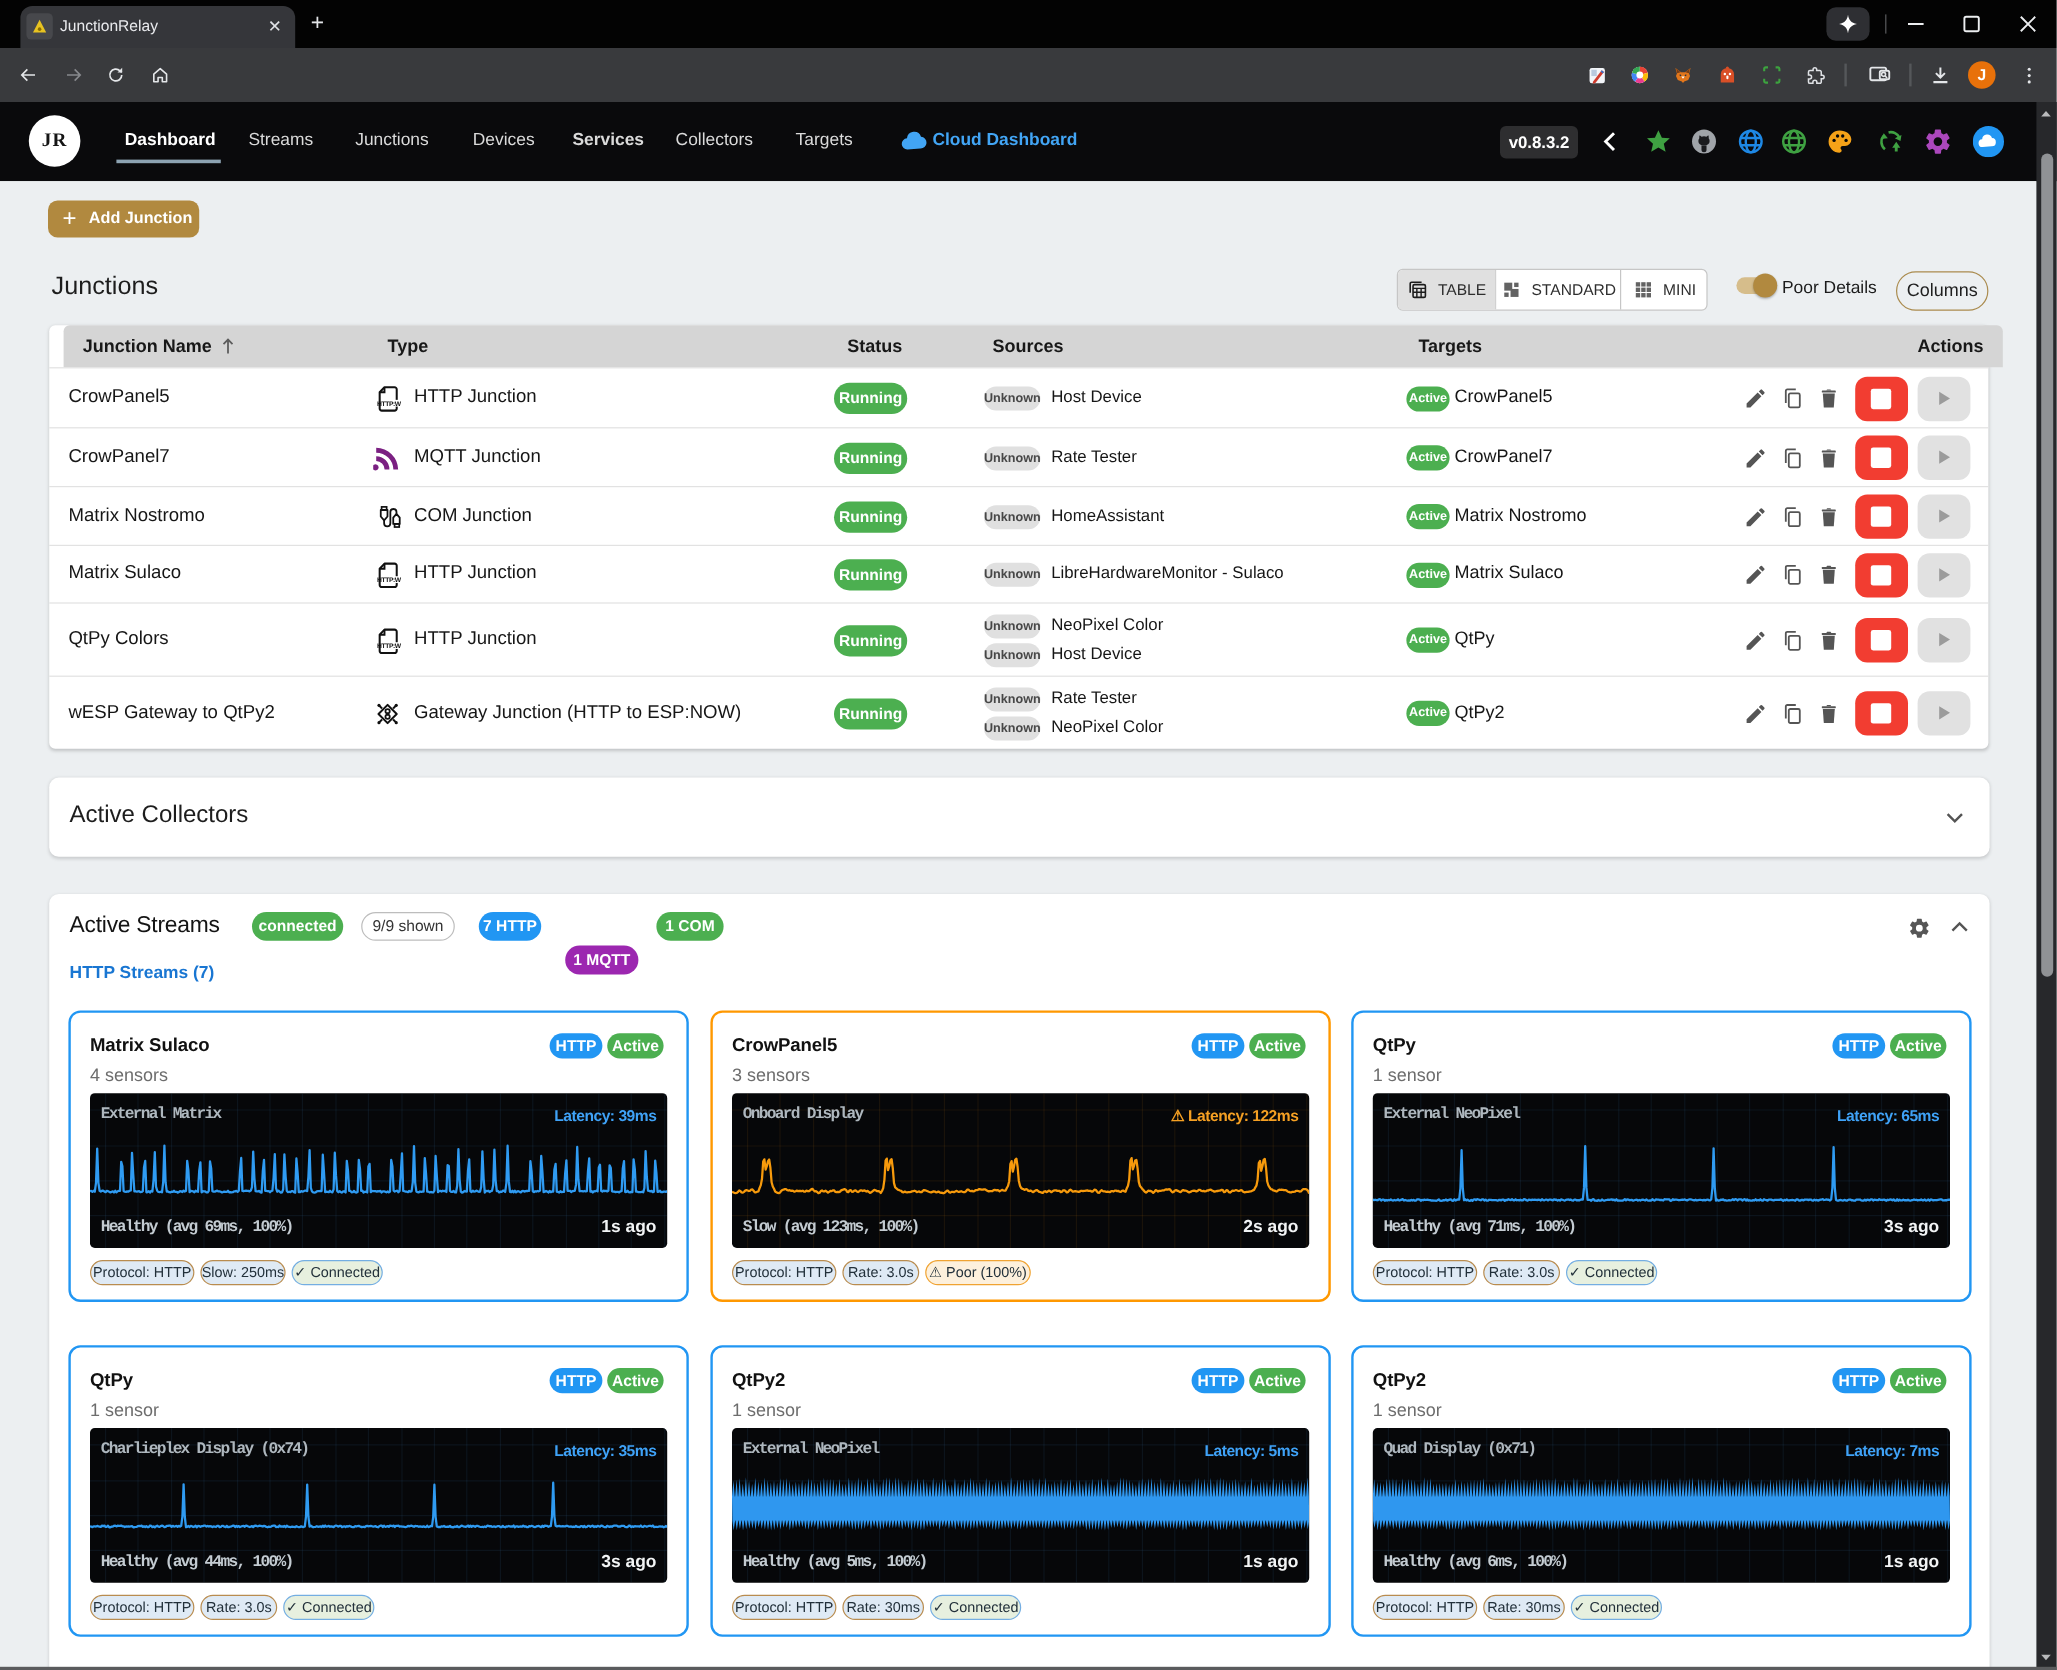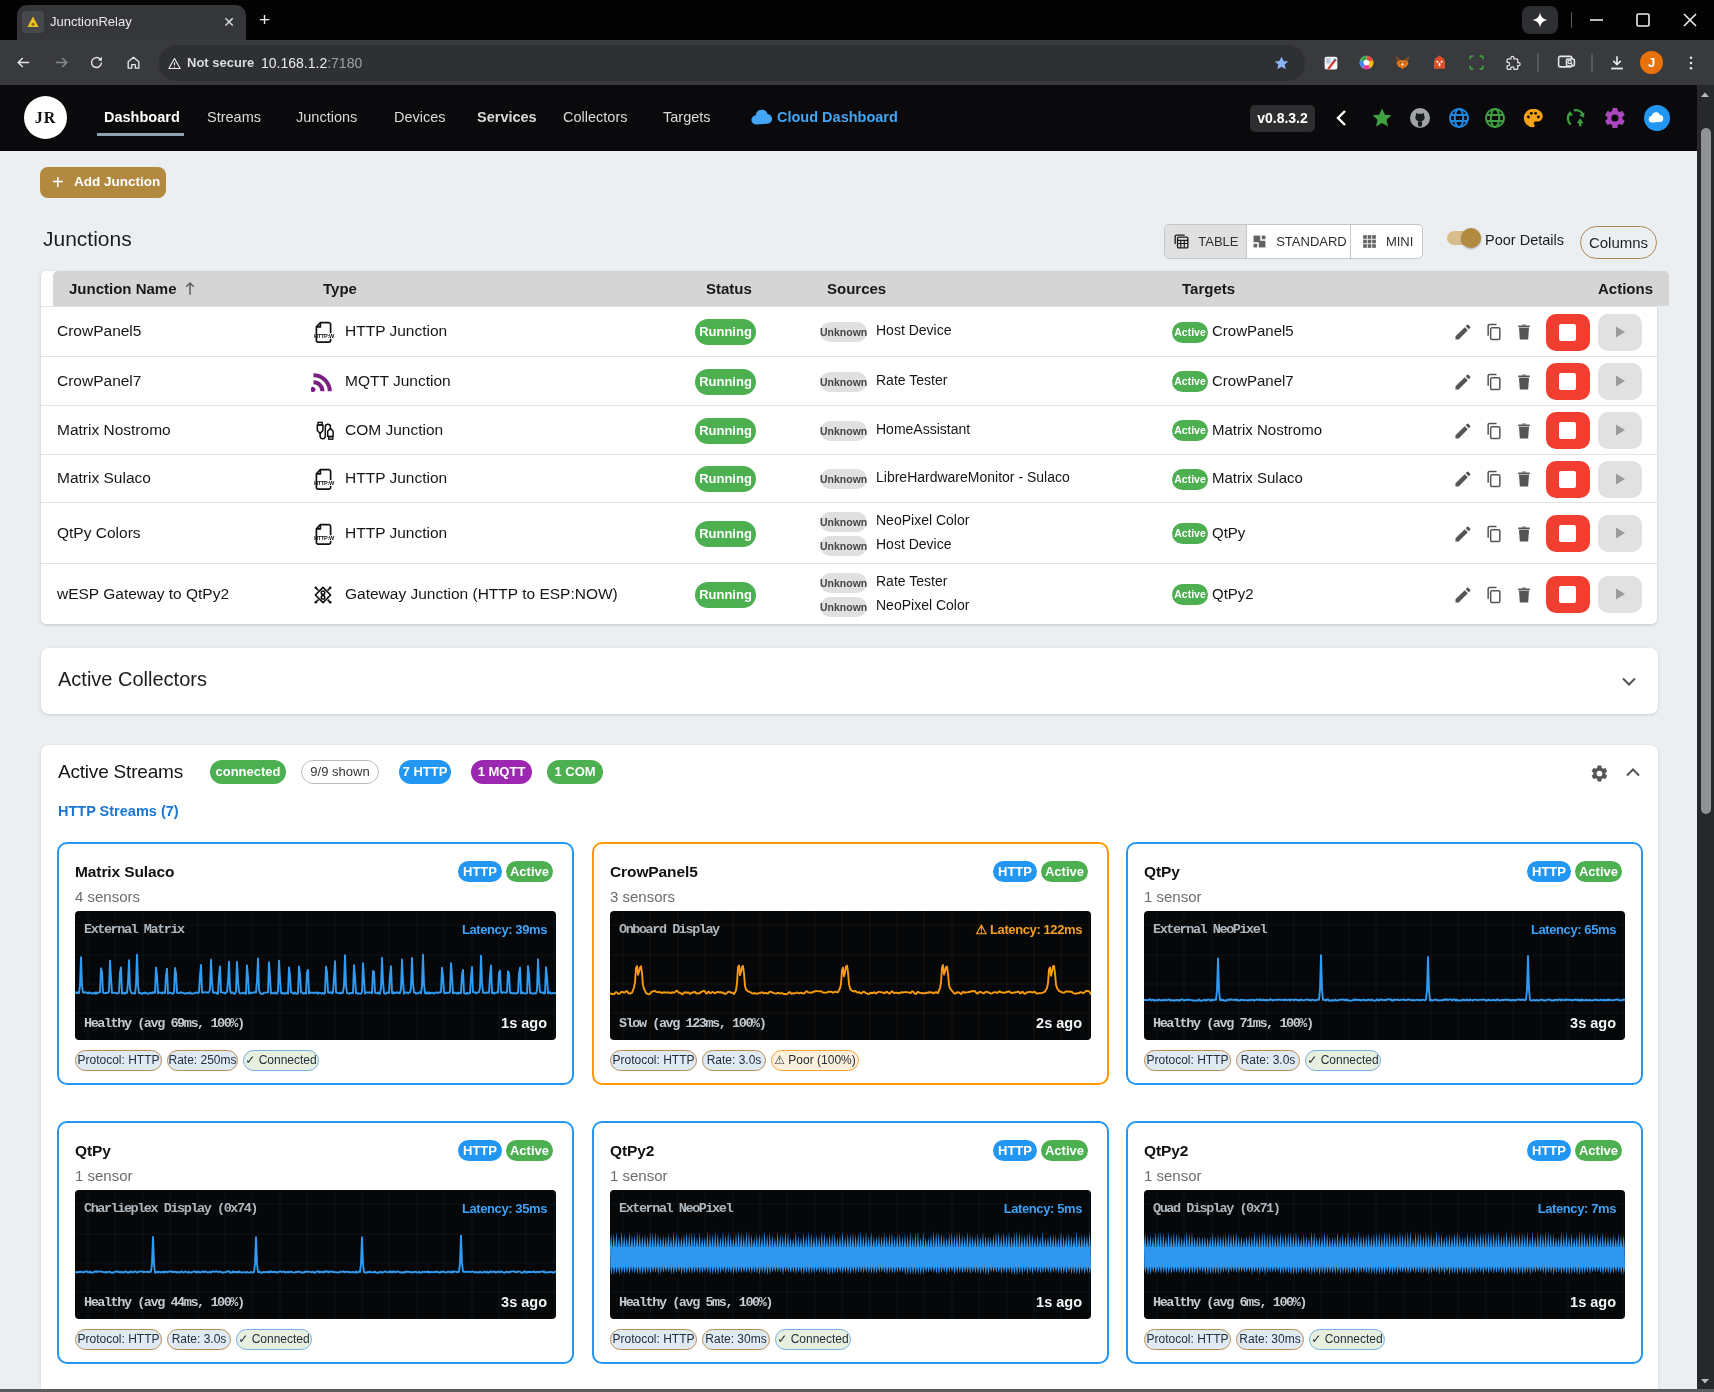"Not secure" div { html: <div> <div> <svg> <path></path> <path></path> <circle></circle> </svg> <span>Not secure</span> </div> <div>10.168.1.2<i>:7180</i></div> <svg> <path></path> </svg> </div> -> none }
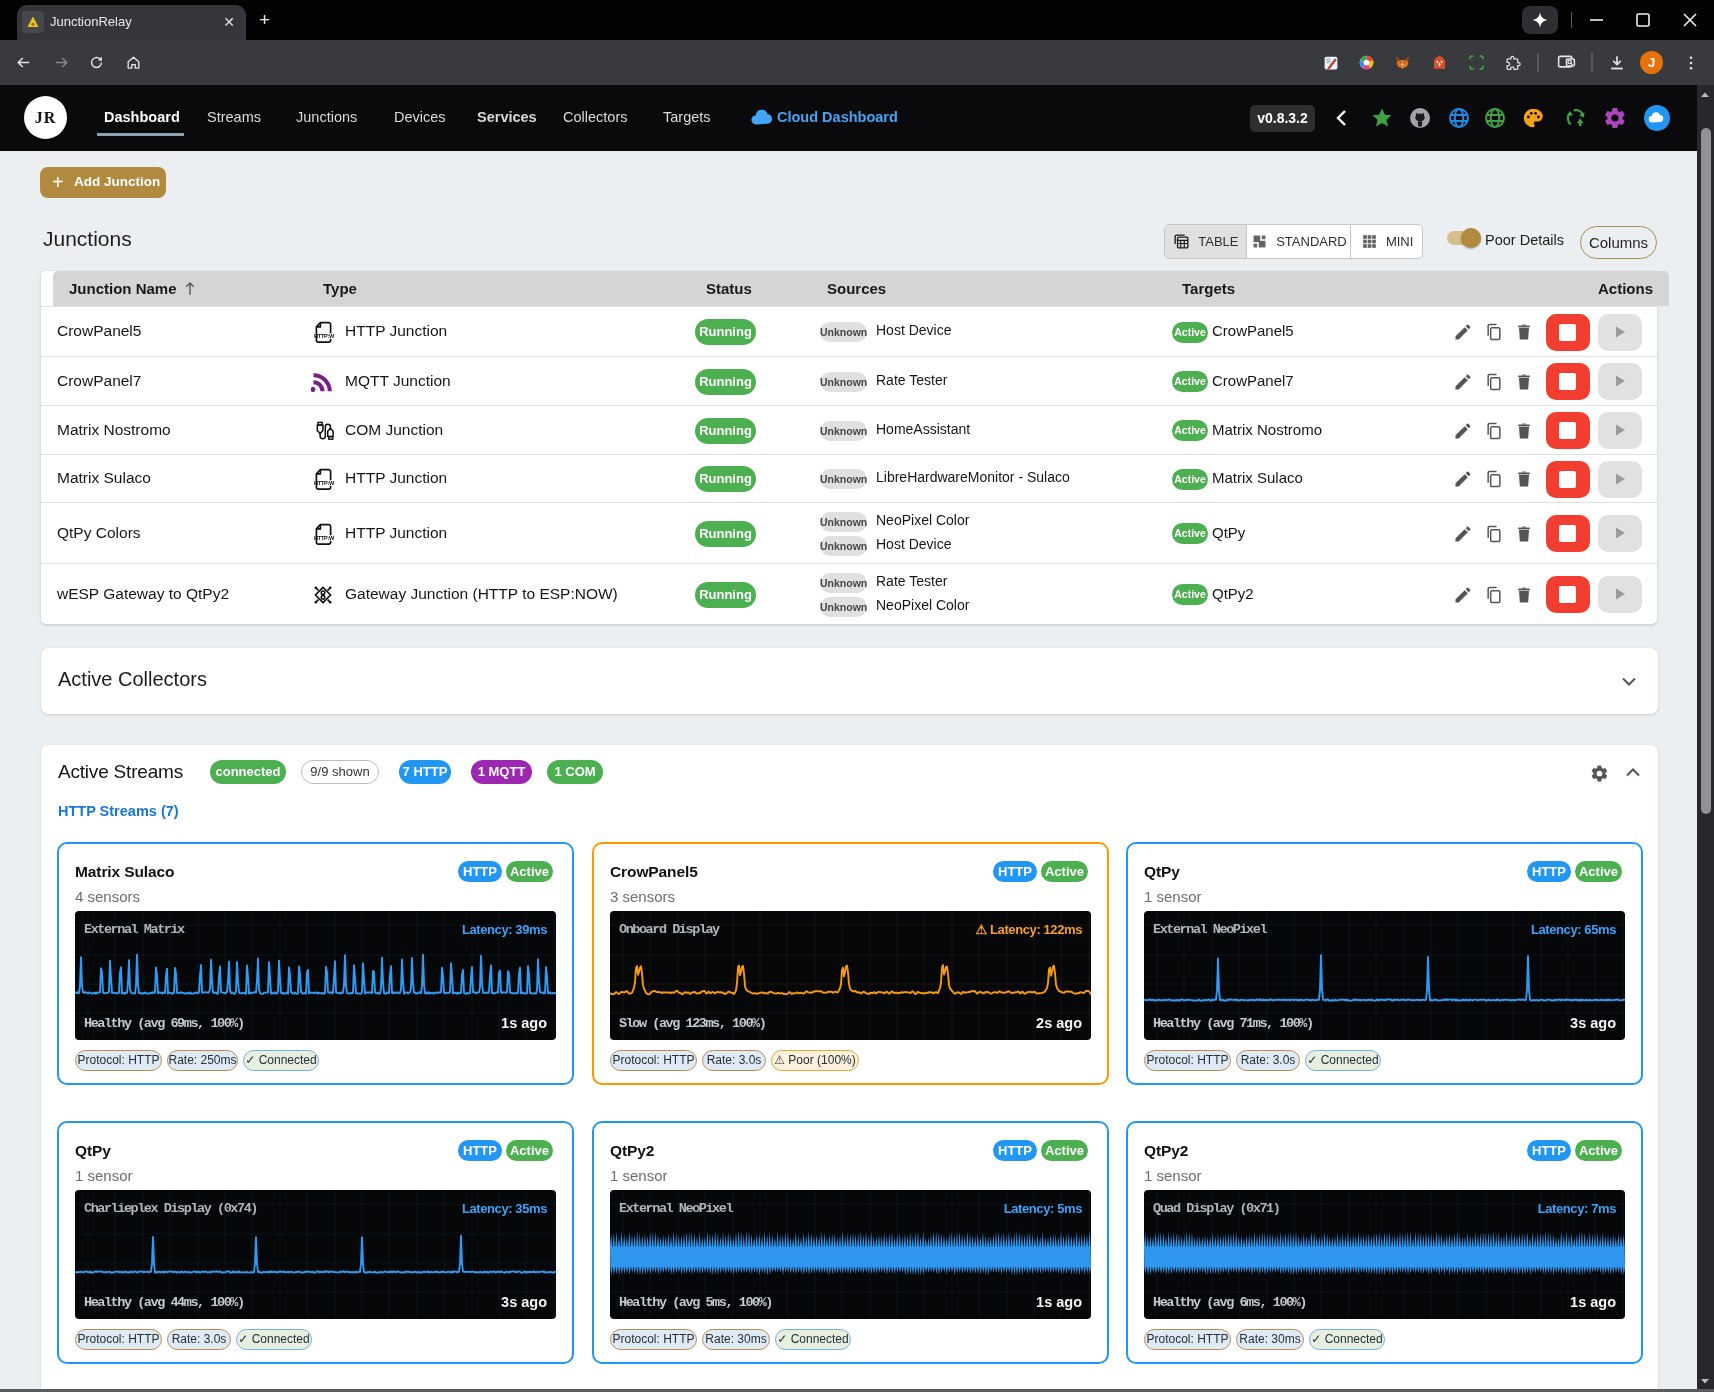"1 MQTT" div.hchip { margin-top: none -> 28px }
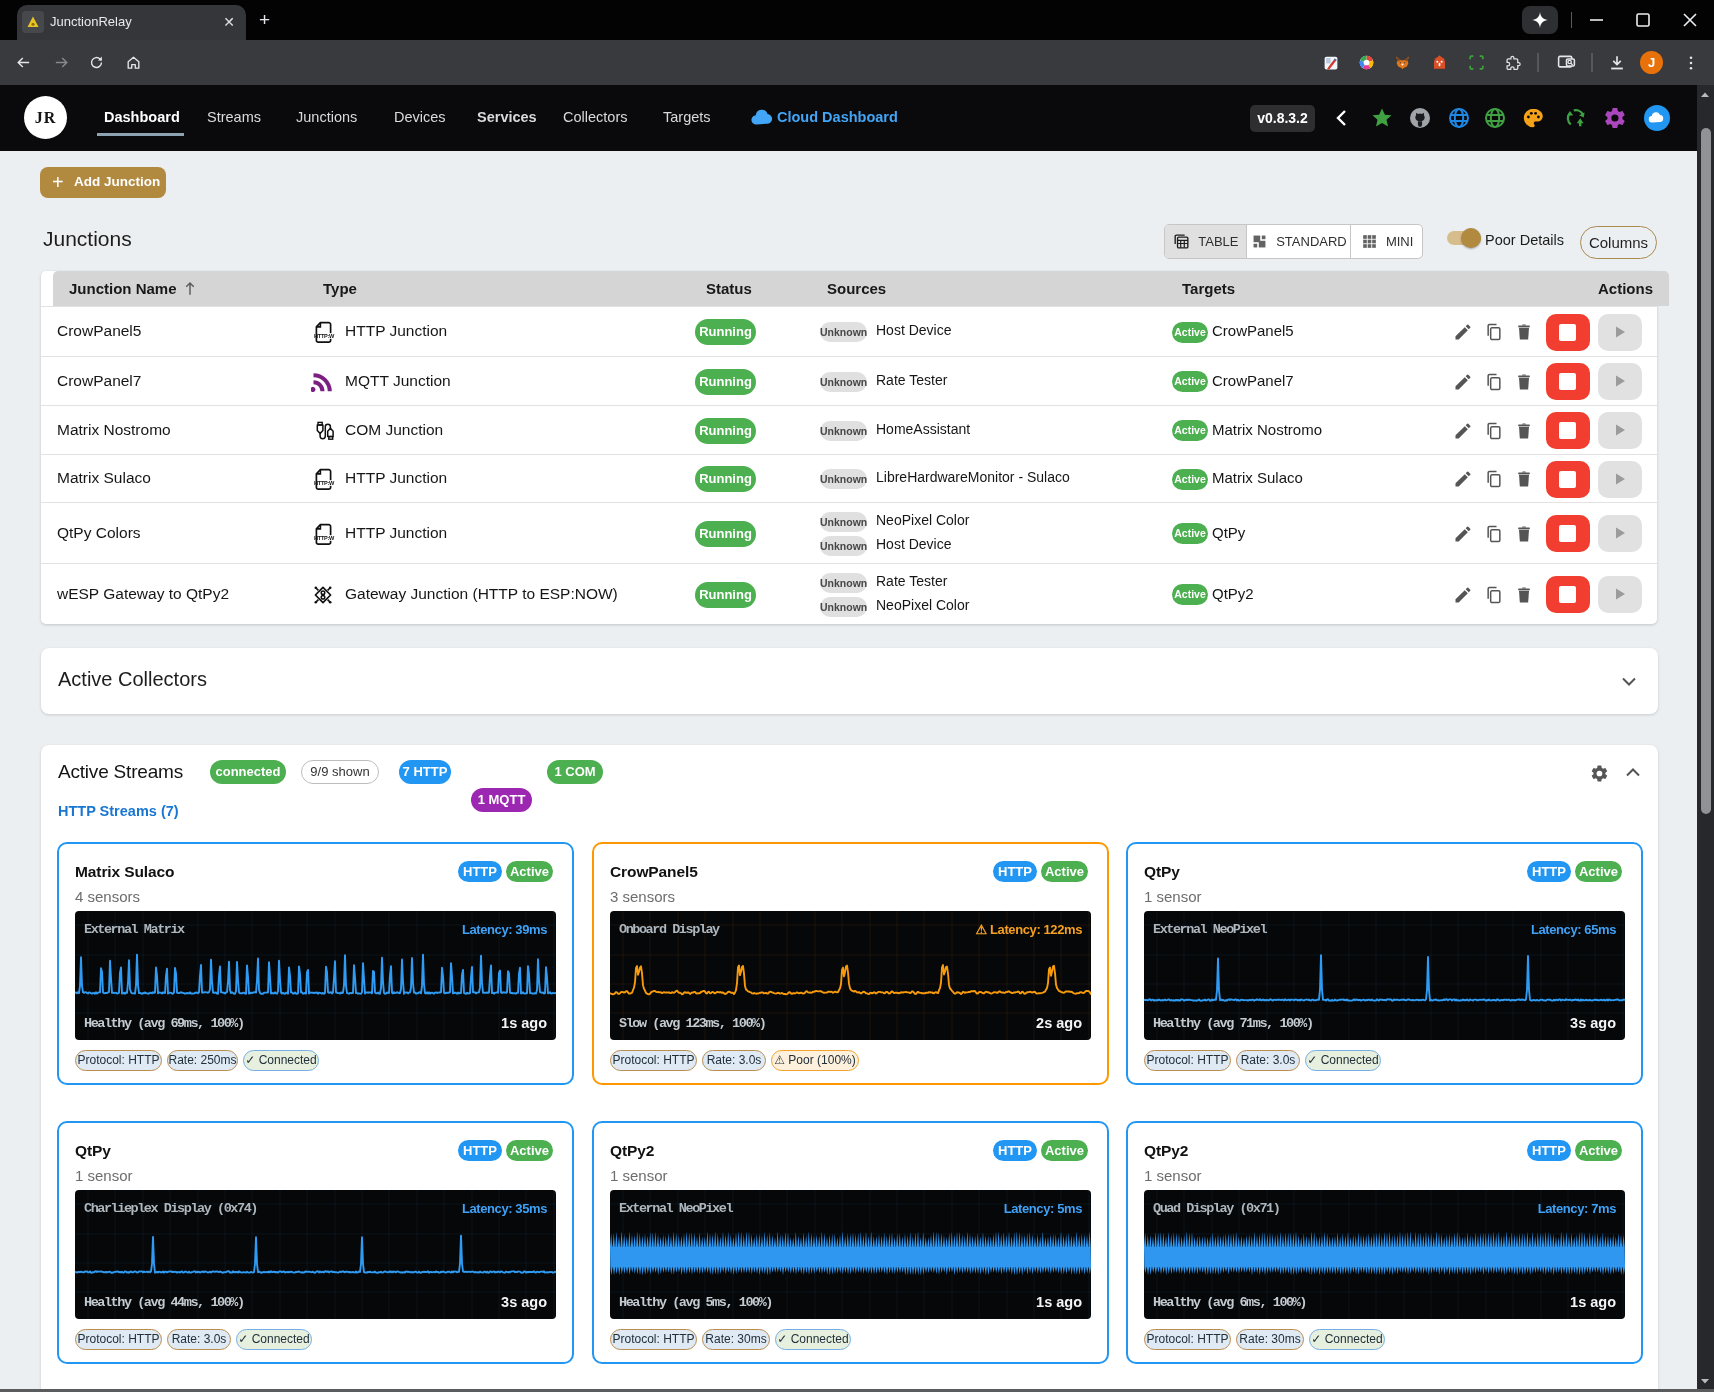"Rate: 250ms" div.chip { text: Rate -> Slow }
